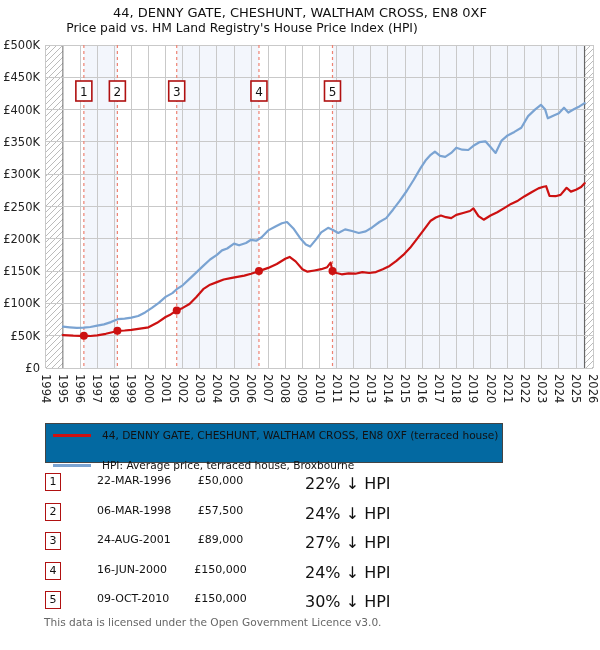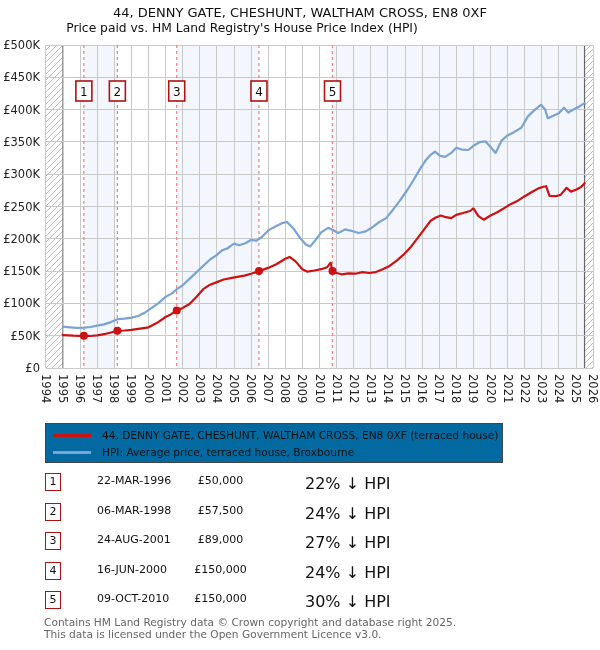"HPI: Average price, terraced house," .legend-row.r2 { top: 19px -> 32px }
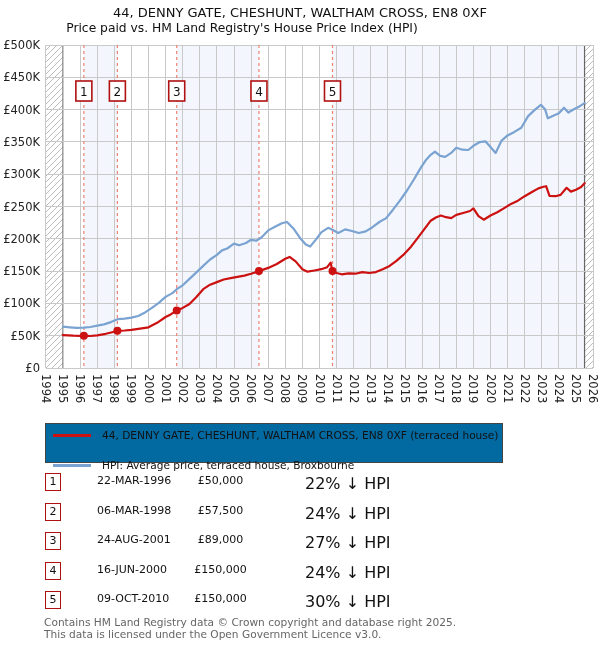"Contains HM Land Registry data" div { html: <div>Contains HM Land Registry data © Crown copyright and database right 2025.</div> -> none }
